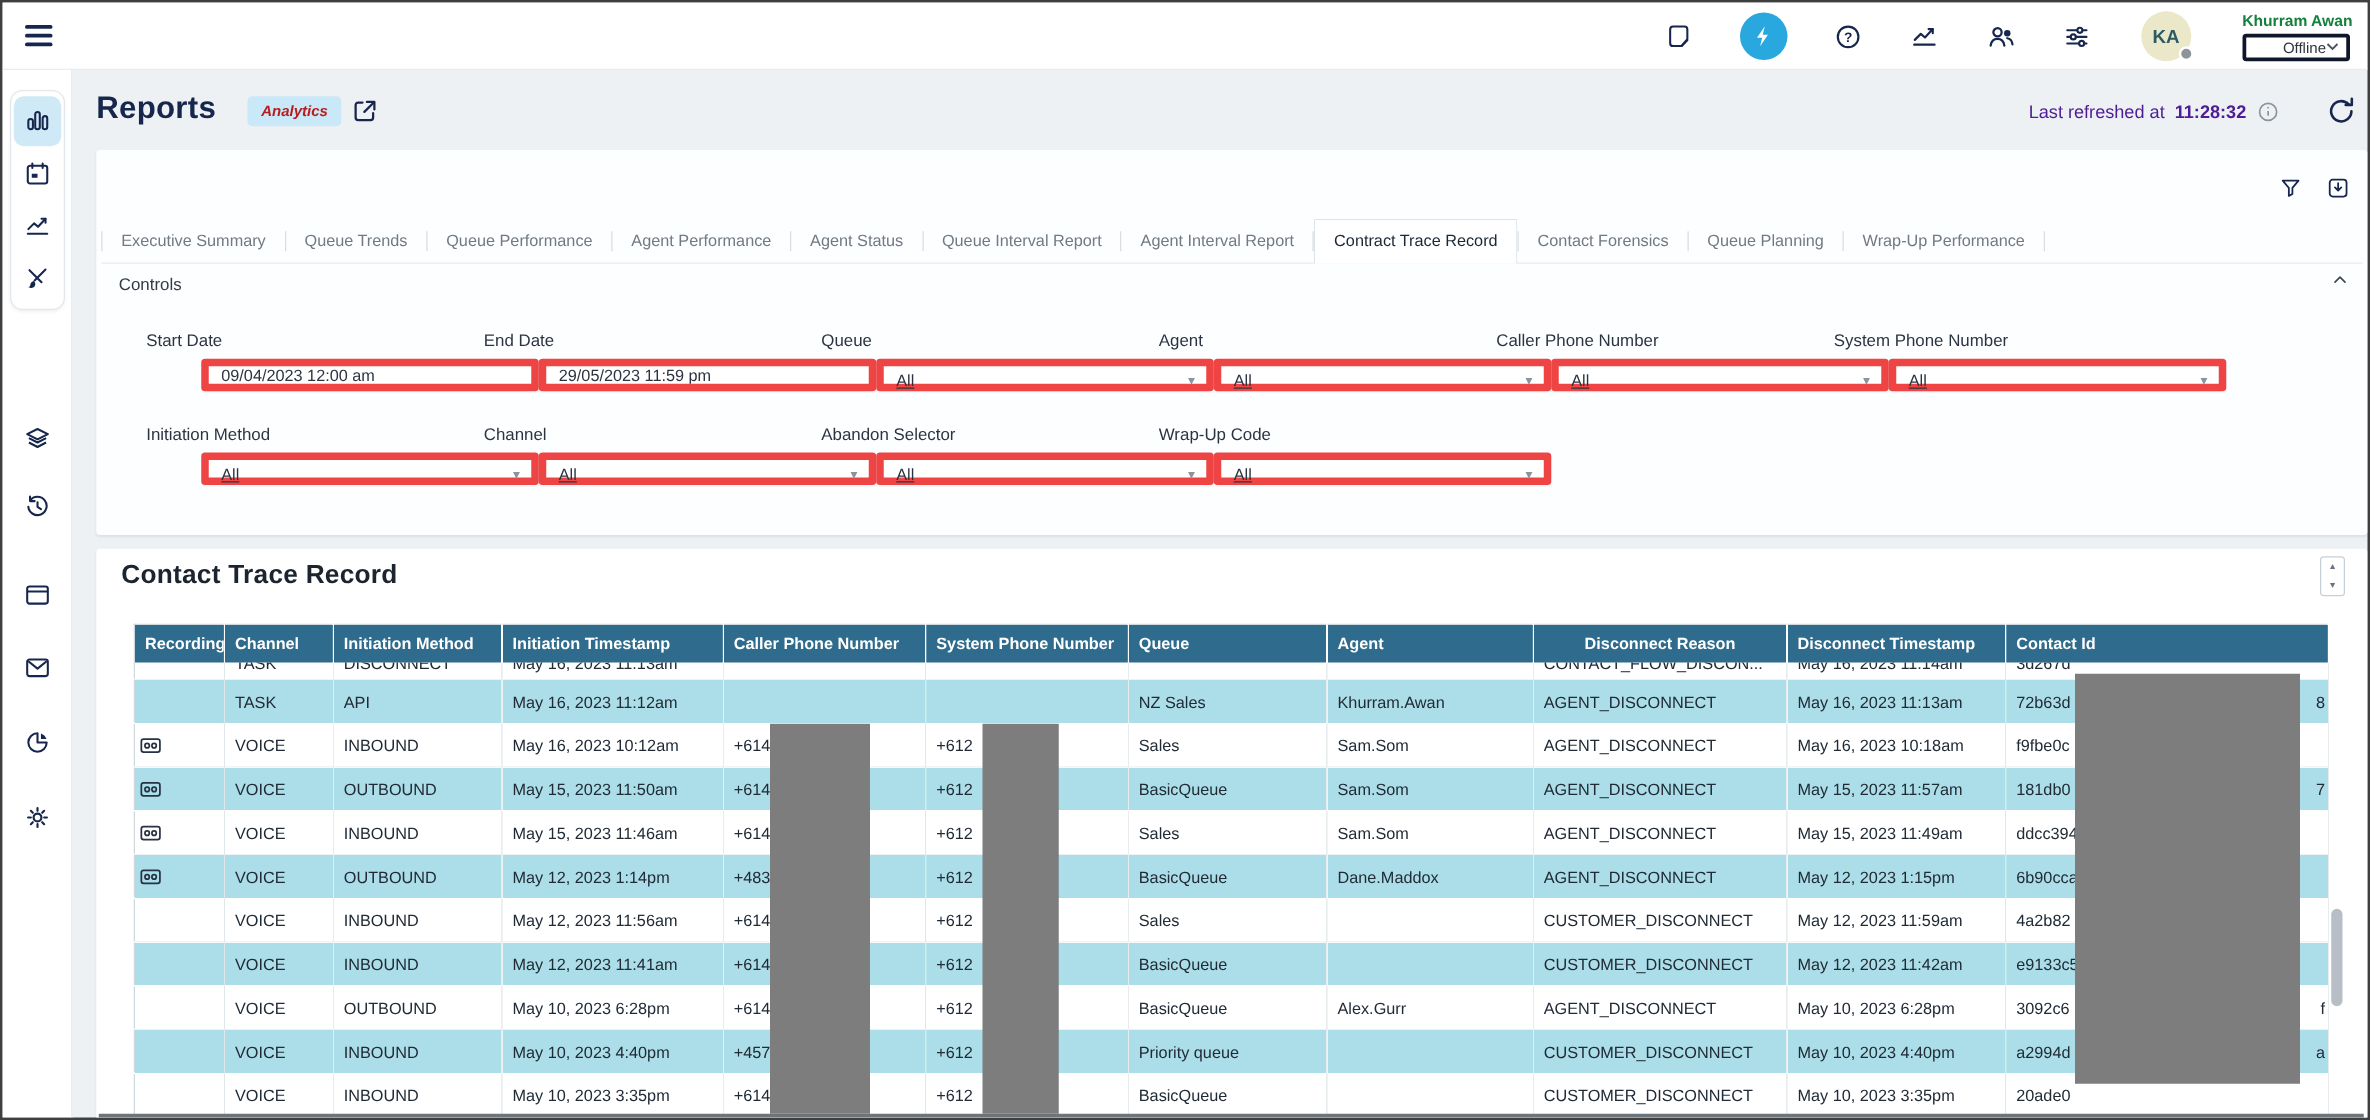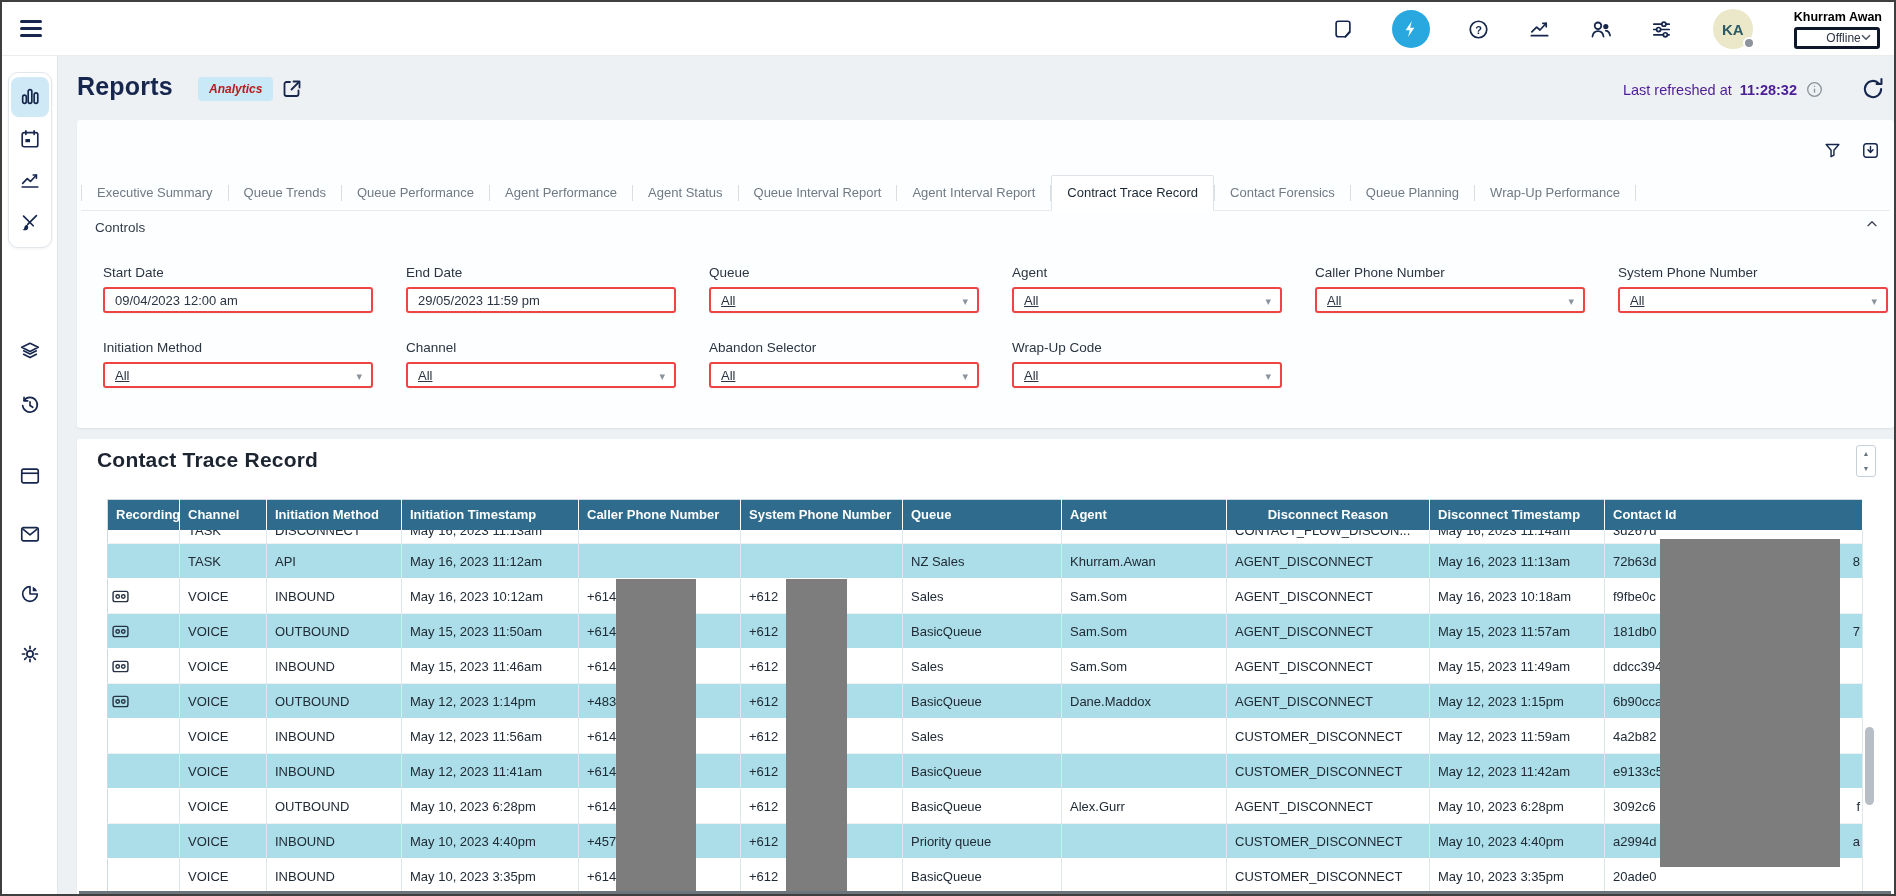"Khurram Awan" .user-name { color: #000000 -> #15803d }
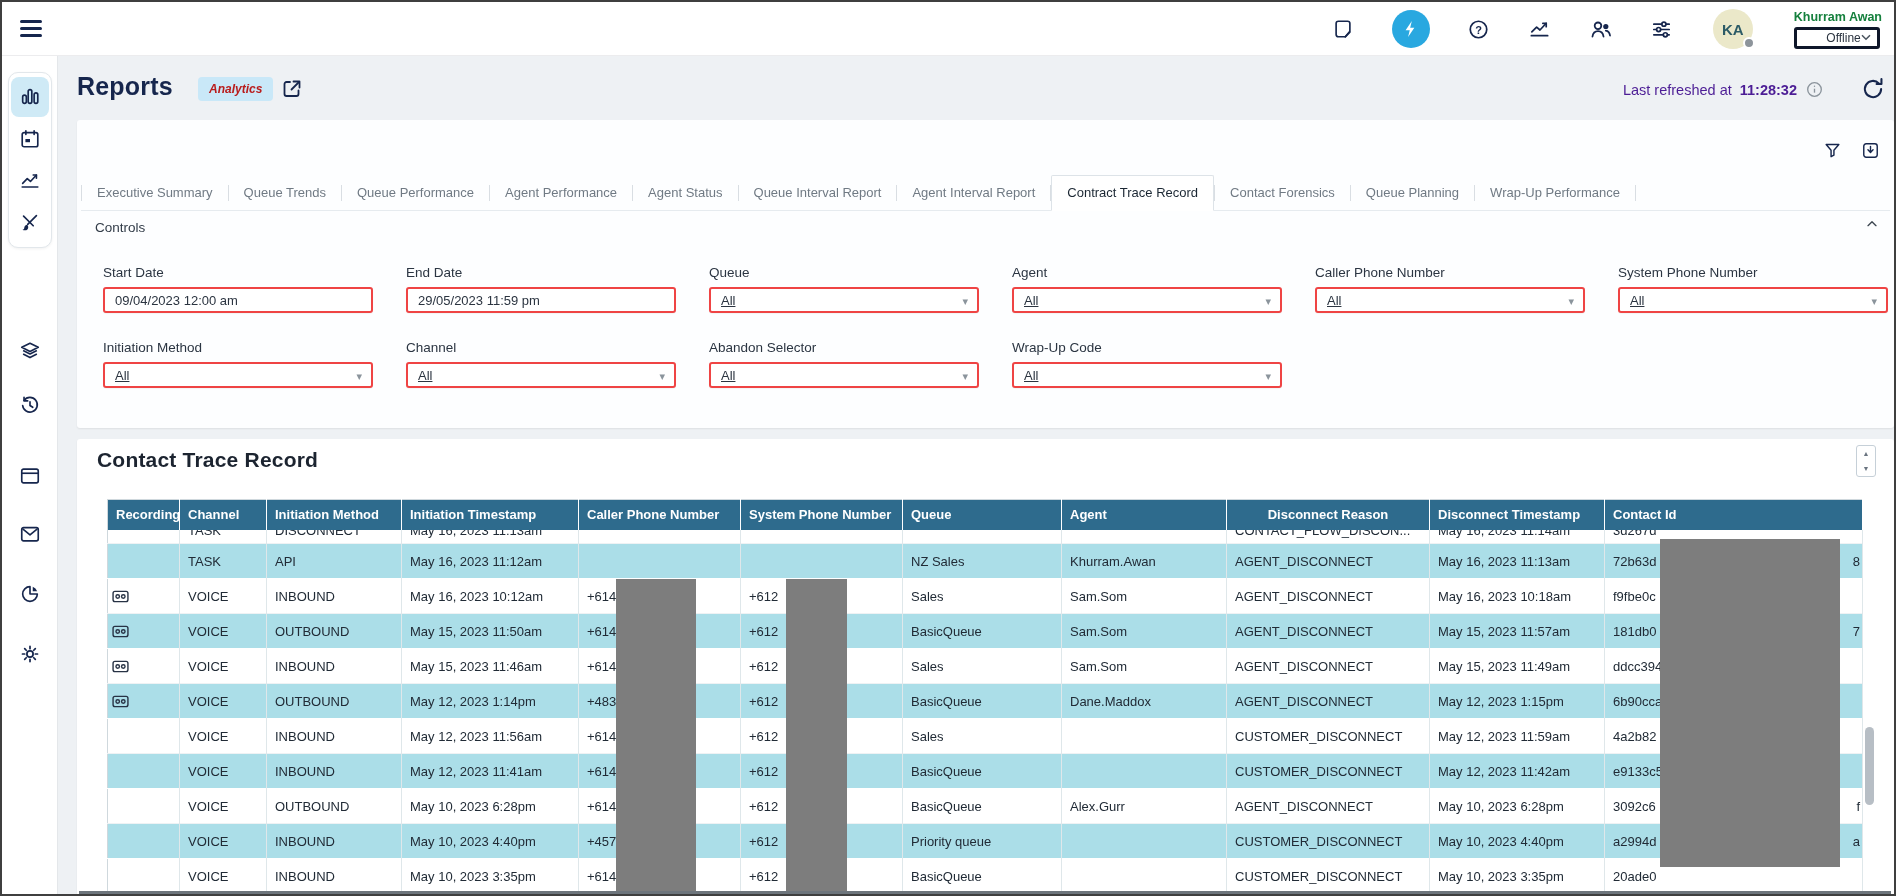"Start Date" .filters-row { gap: 33px -> none; left: 26px -> 40px }
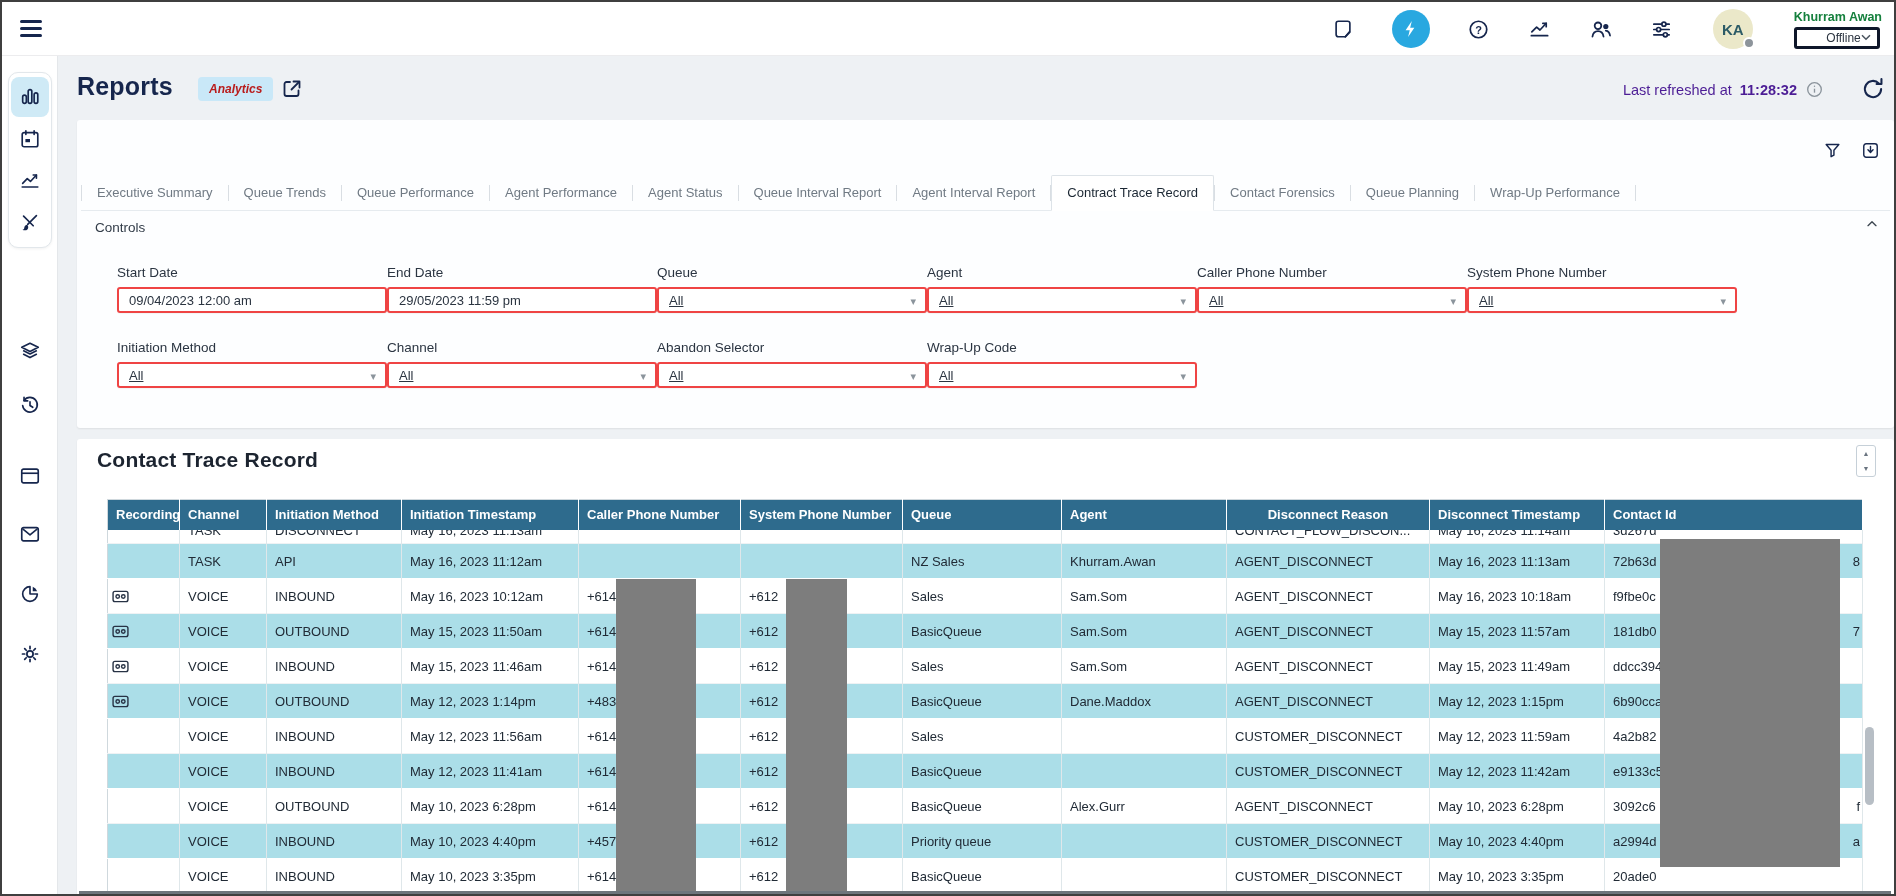"09/04/2023 12:00 am" .f-input, .f-select { border: 2px solid #ef4444 -> 6px solid #ef4444; margin-left: none -> 44px }
